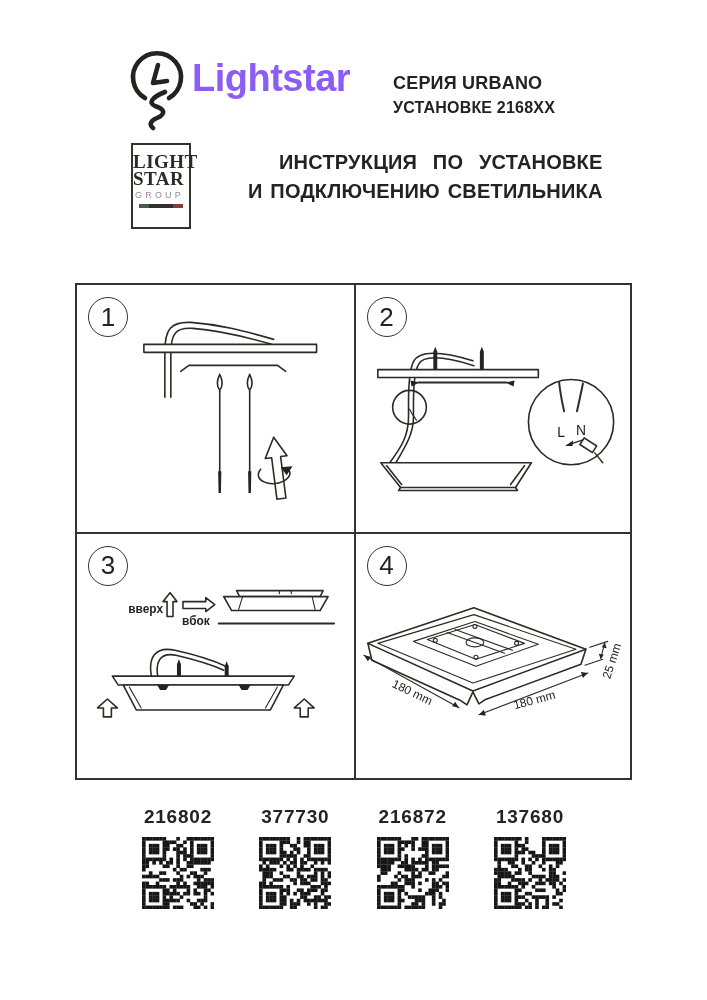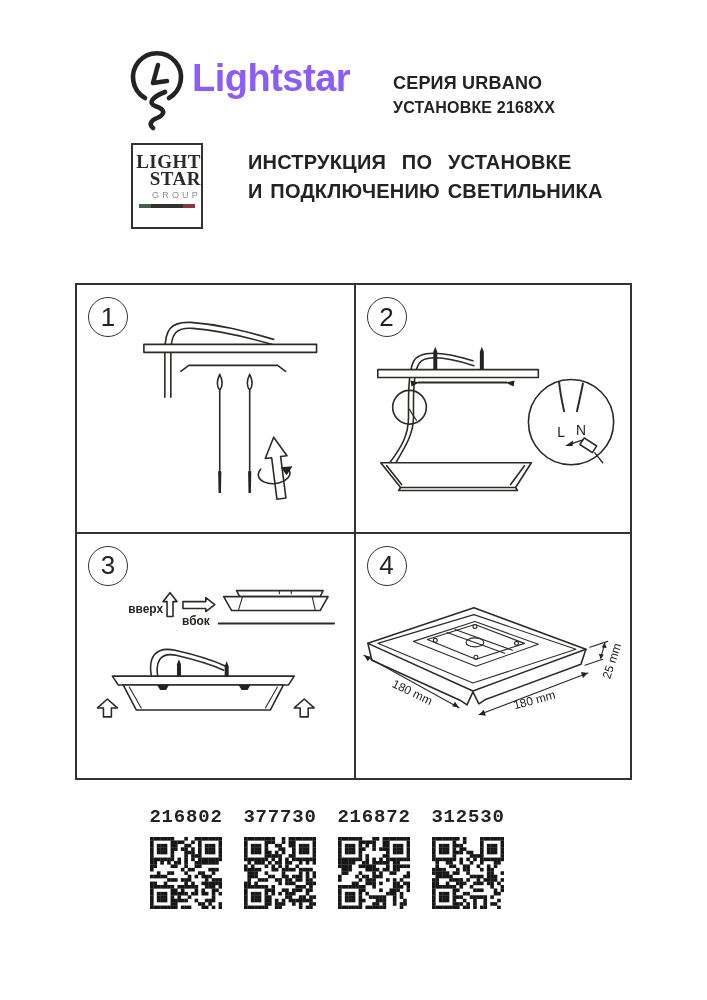"LIGHT" .group-box { text-align: right -> left; width: 72px -> 60px }
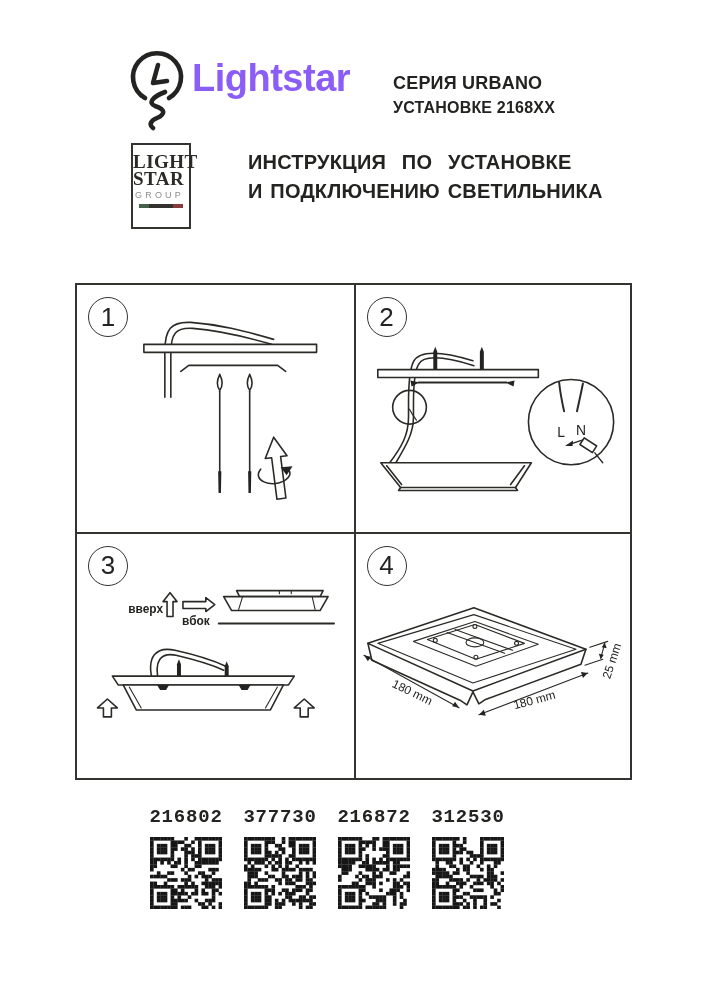"ИНСТРУКЦИЯ ПО УСТАНОВКЕ" .title .l1 { text-align: none -> right }
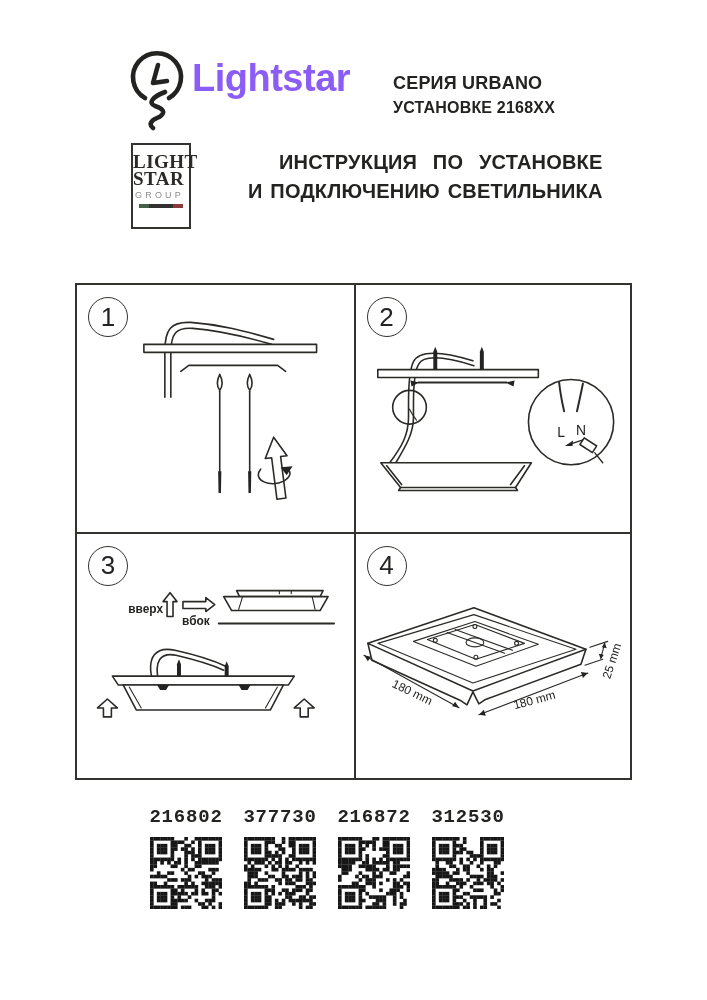"216802" .articles { font-family: Liberation Mono, monospace -> none; justify-content: flex-start -> space-between; left: 139px -> 131px }
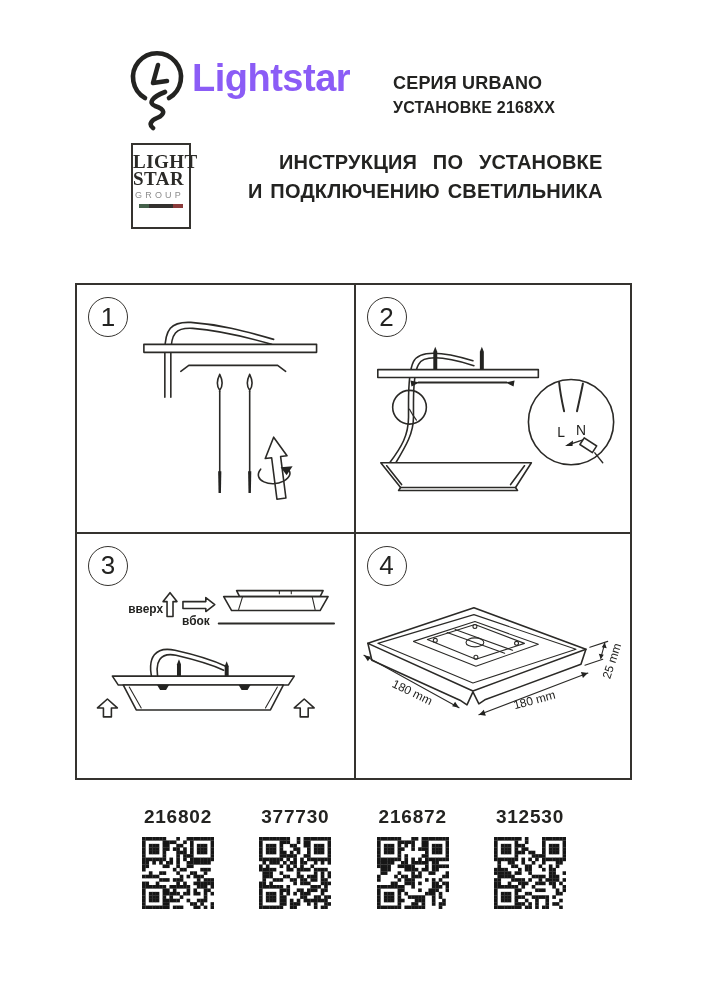"312530" div.code { text: 312530 -> 137680 }
